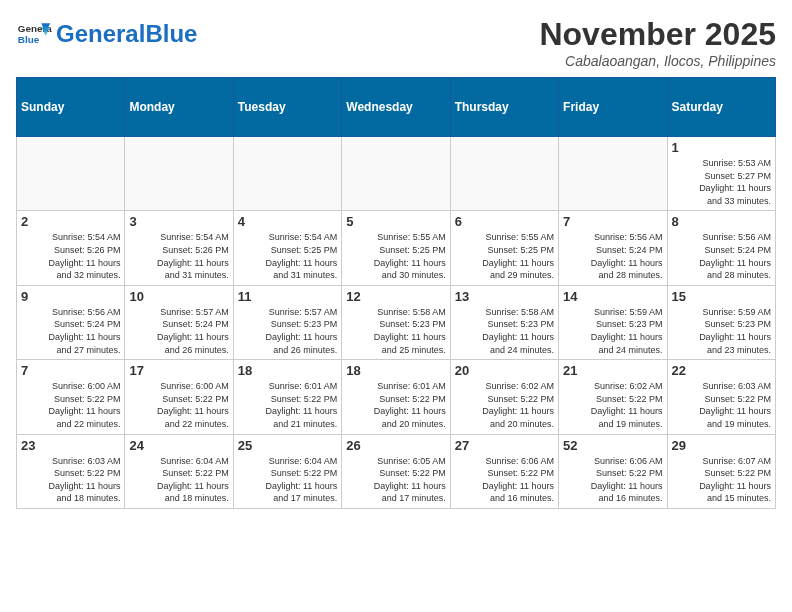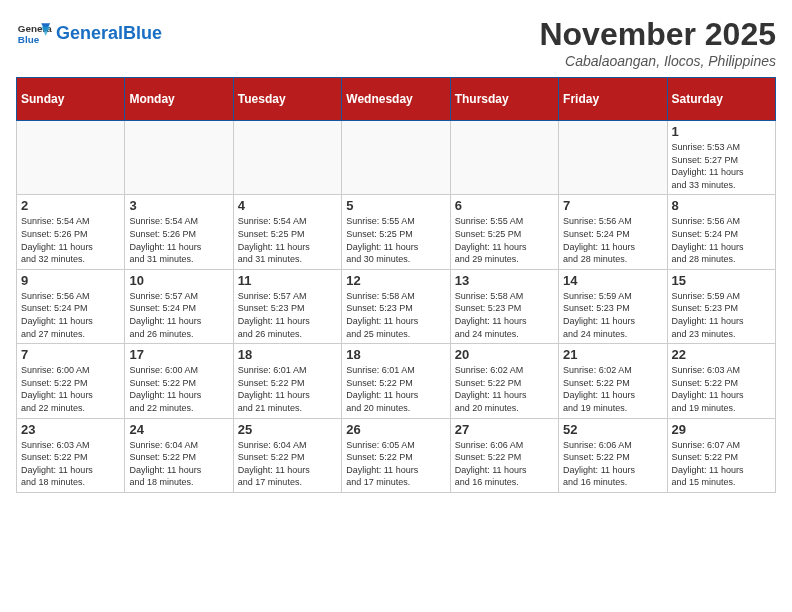"GeneralBlue" .logo-text { font-size: 18px -> 24px }
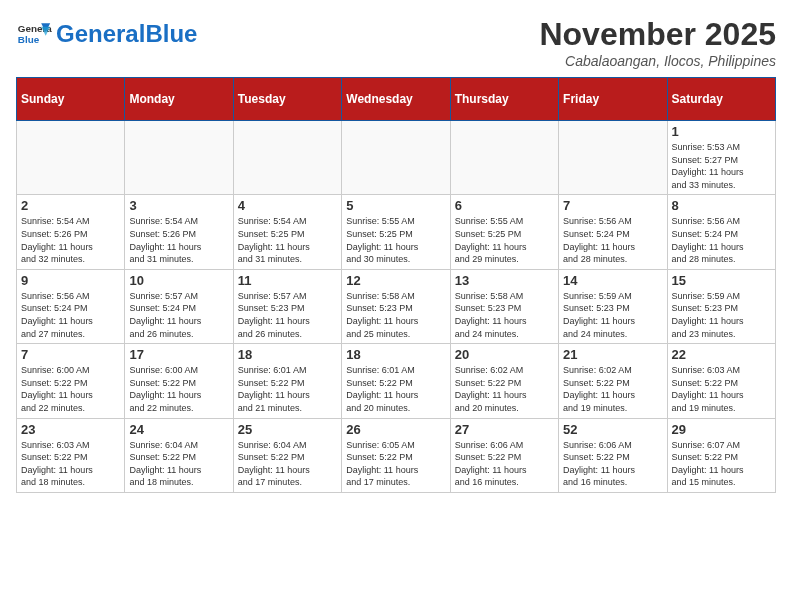"Sunday" .calendar th { background: #b91c1c -> #0369a1; padding: 14px 4px -> 22px 4px }
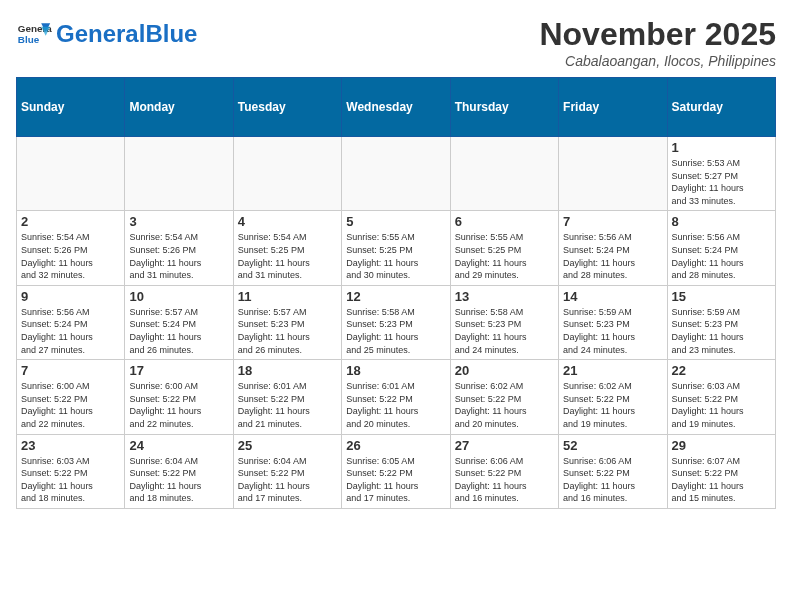"Sunrise: 5:53 AM" .day-info { text-align: none -> right }
